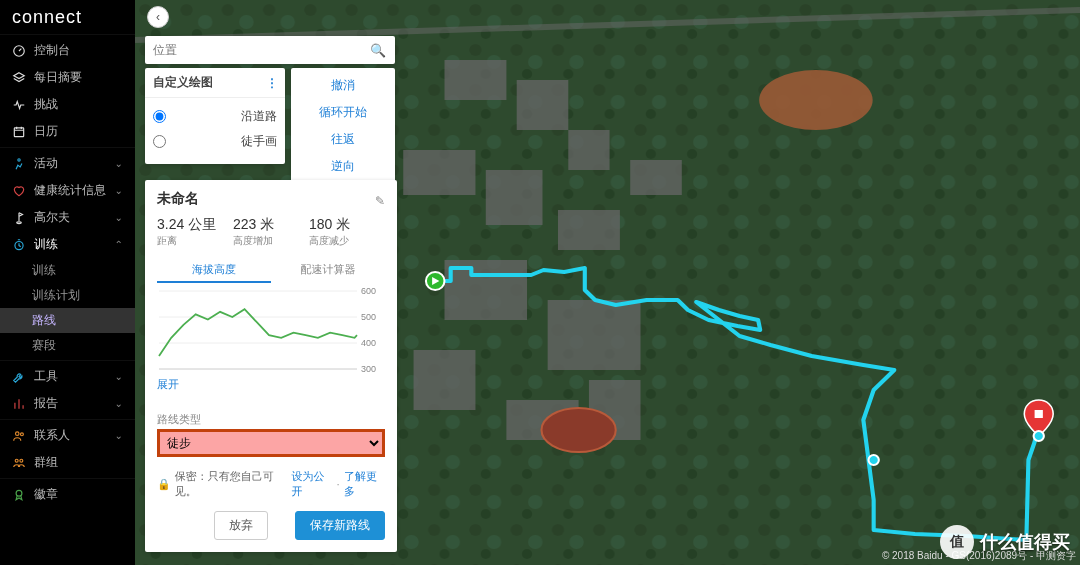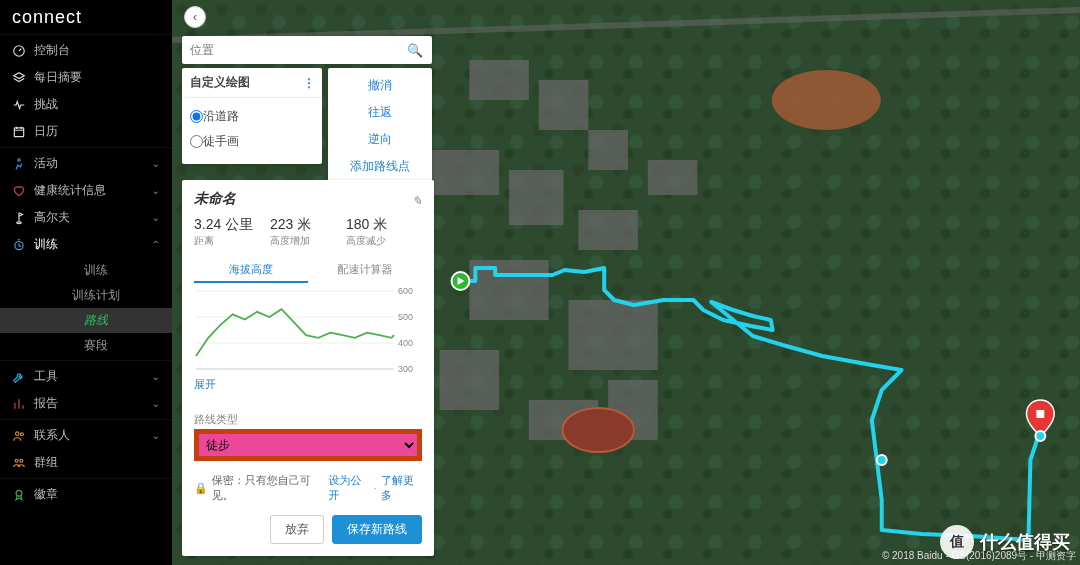"connect" .sidebar { width: 172px -> 135px }
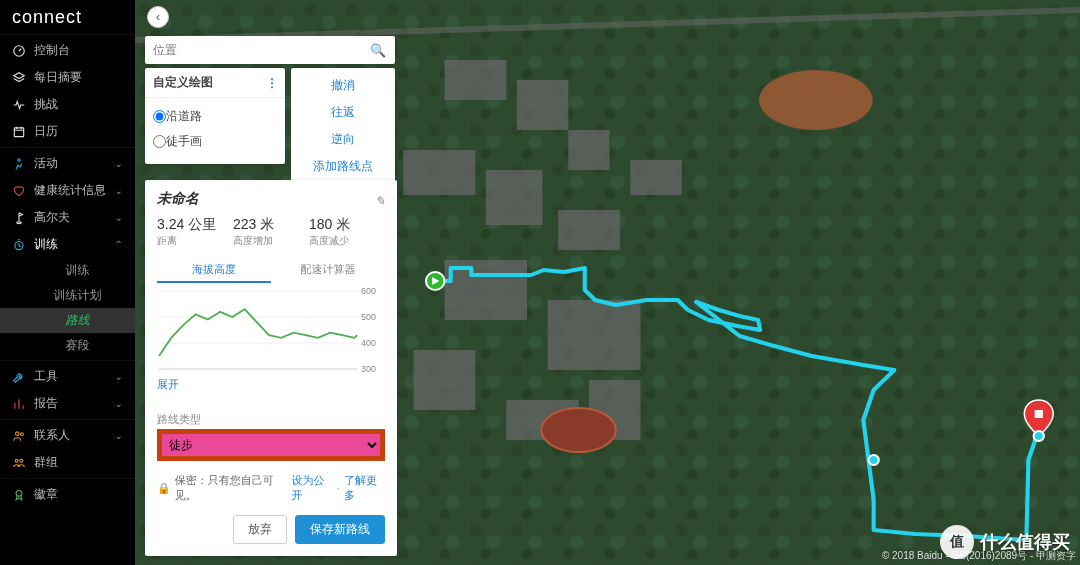"控制台" .nav-group { text-align: center -> none }
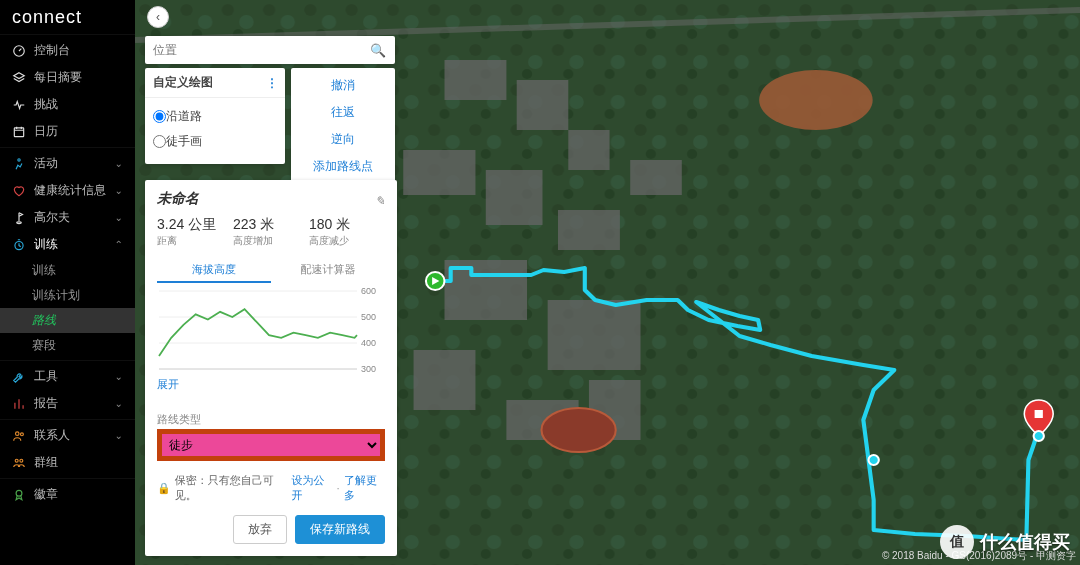"沿道路" .radio-row { justify-content: none -> space-between }
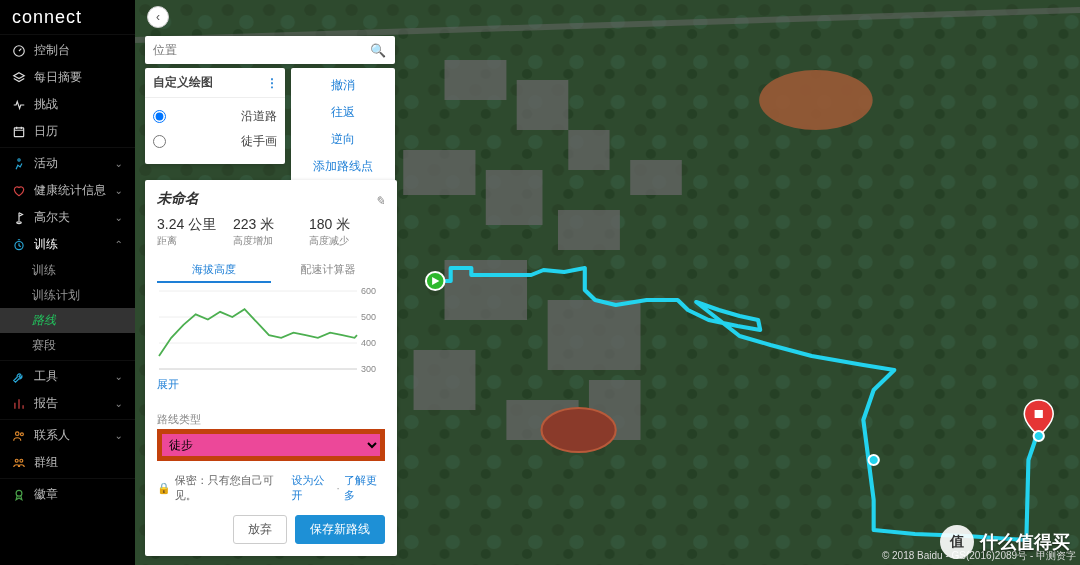"循环开始" div.act { html: none -> <div>循环开始</div> }
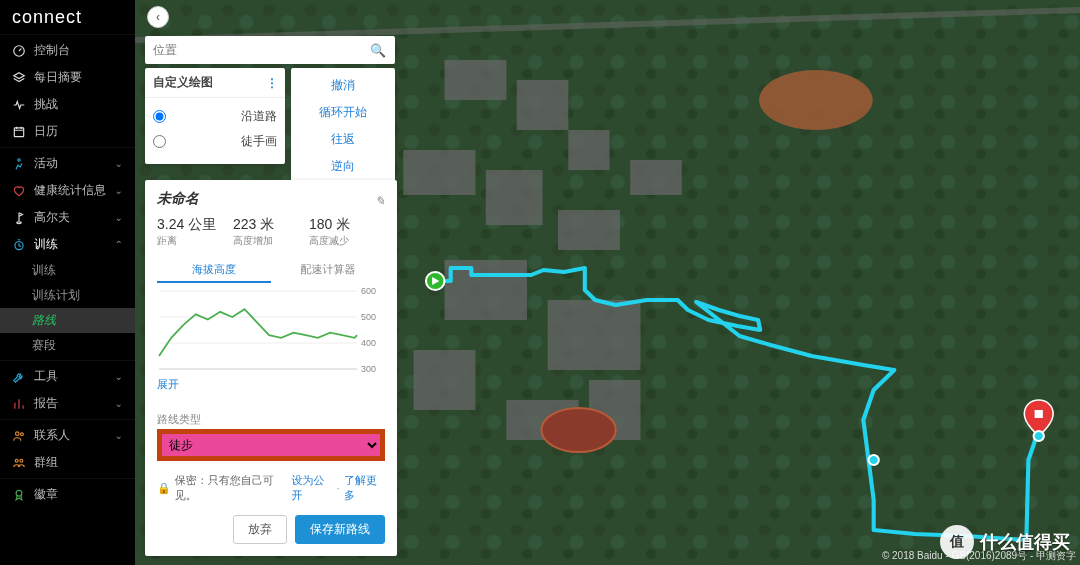"未命名" .title-row { font-style: italic -> none }
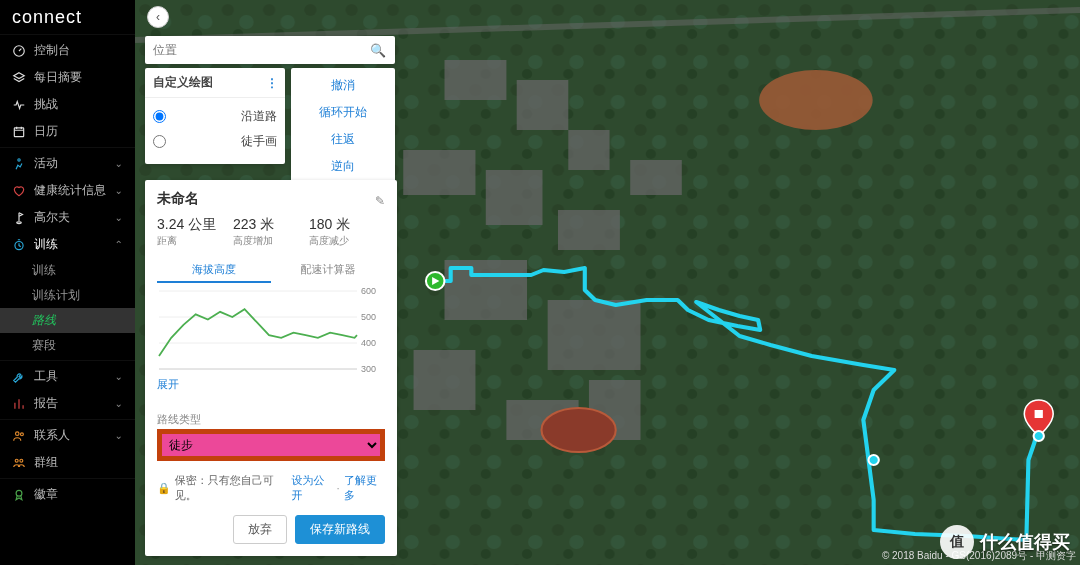"路线" .nav-sub.selected { color: #22c55e -> #c4b5fd; font-style: italic -> none }
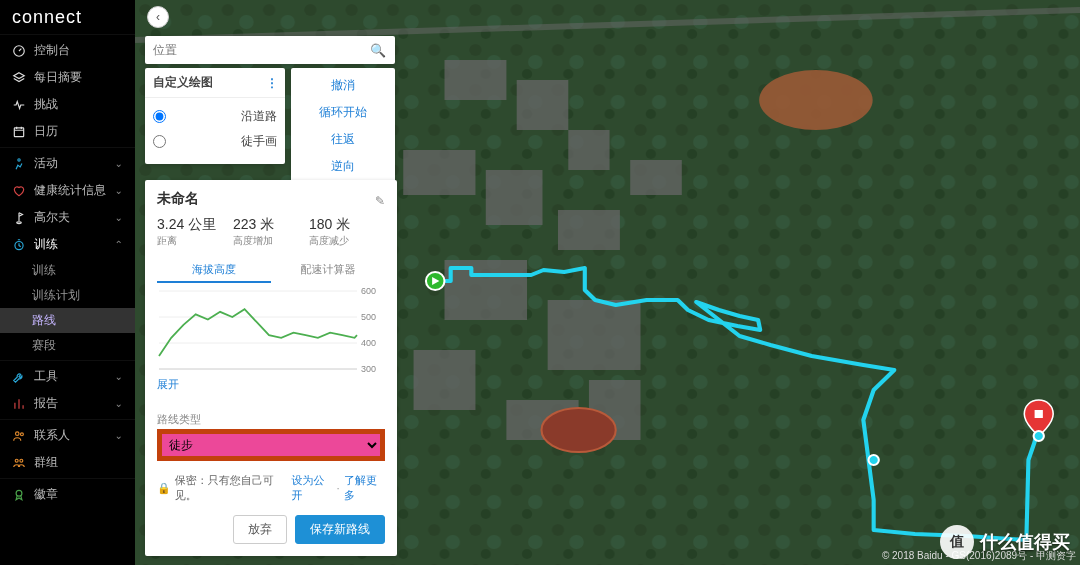"徒步" select.rt { background: #ec4899 -> #fca5a5; border: 5px solid #c2410c -> 3px solid #c2410c }
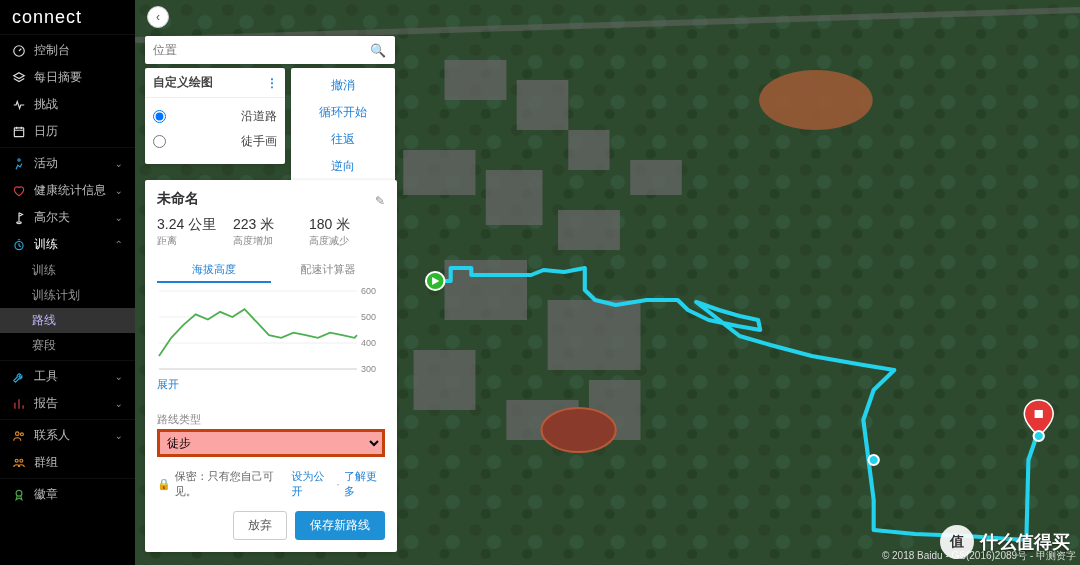"放弃" .btn { margin-left: none -> 19px }
